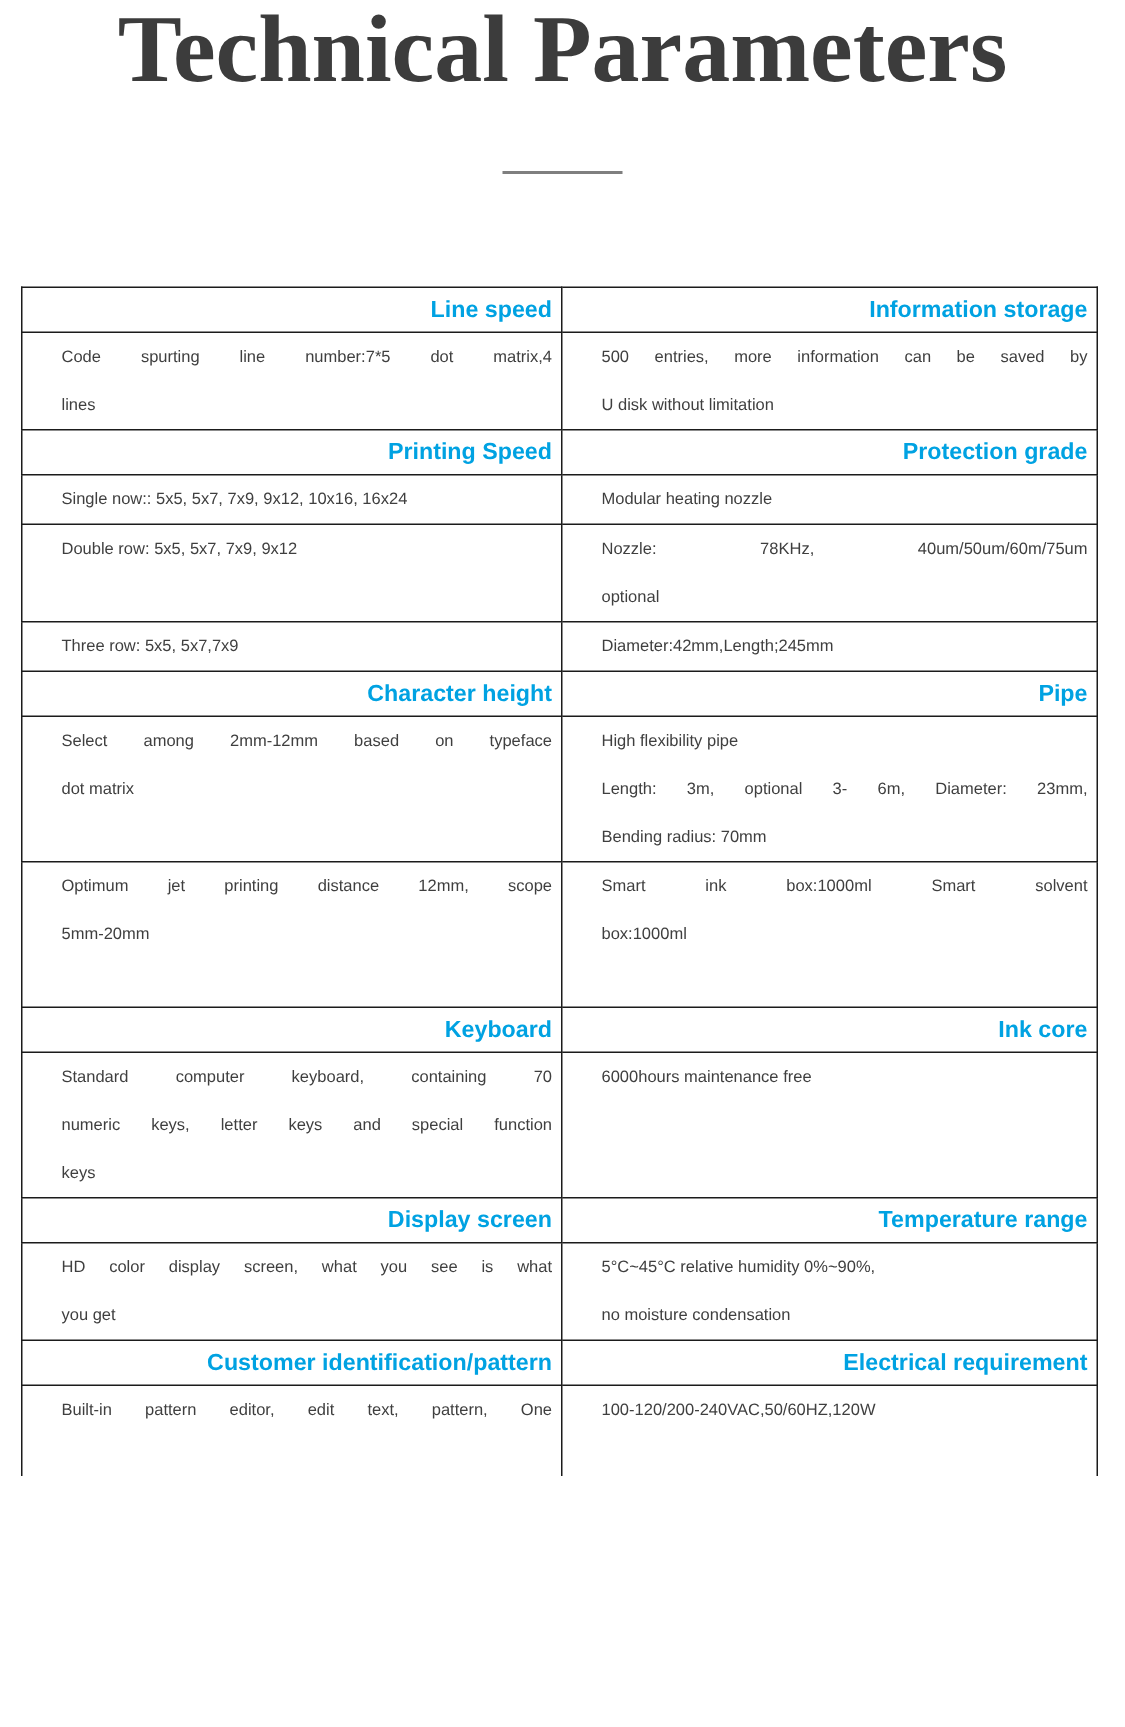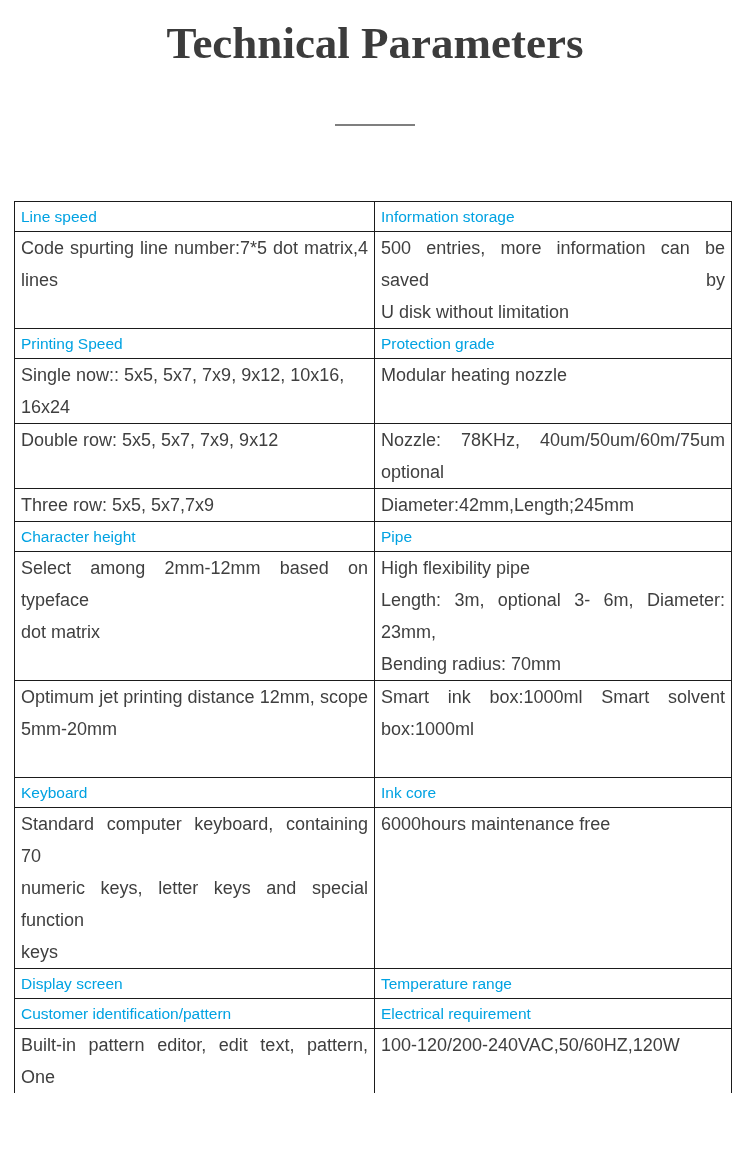"Technical Parameters" .title { font-size: 45px -> 64px; margin: 10px 0 0 0 -> 0 0 0 0 }
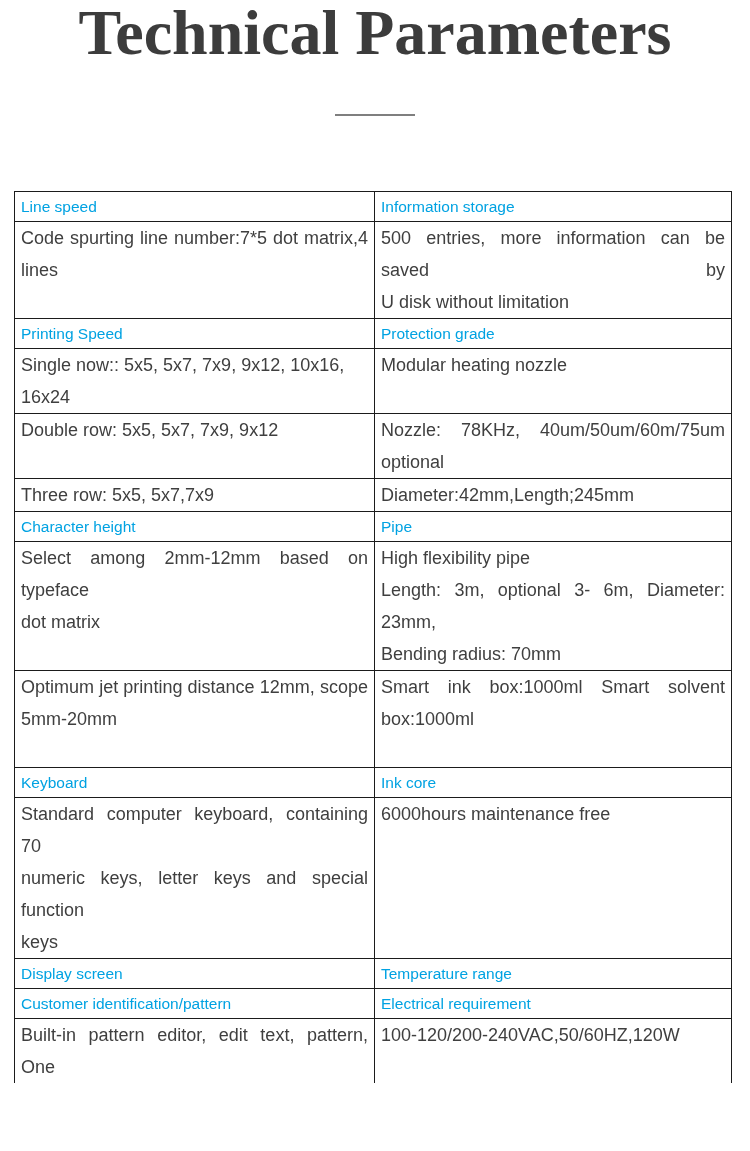"Line speed" tr.header .line { font-weight: 400 -> 700; text-align: none -> right }
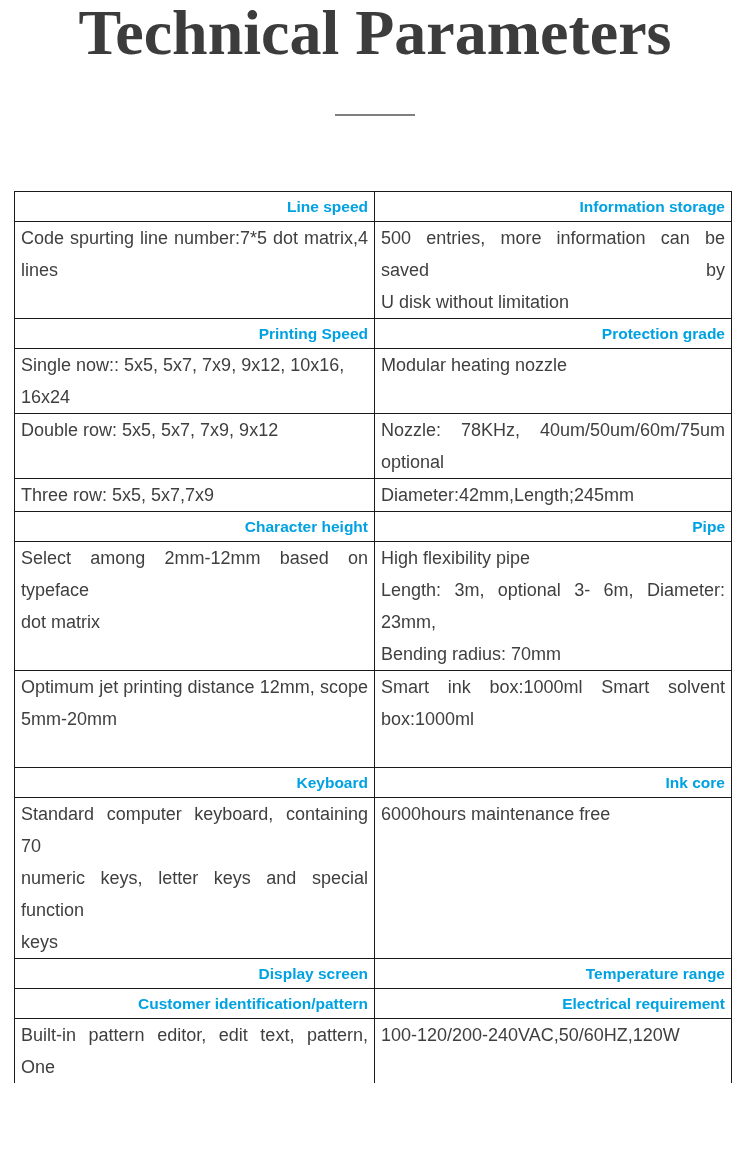"Code spurting line number:7*5 dot" tr.body .line { font-size: 18px -> 11px; margin-left: none -> 20px }
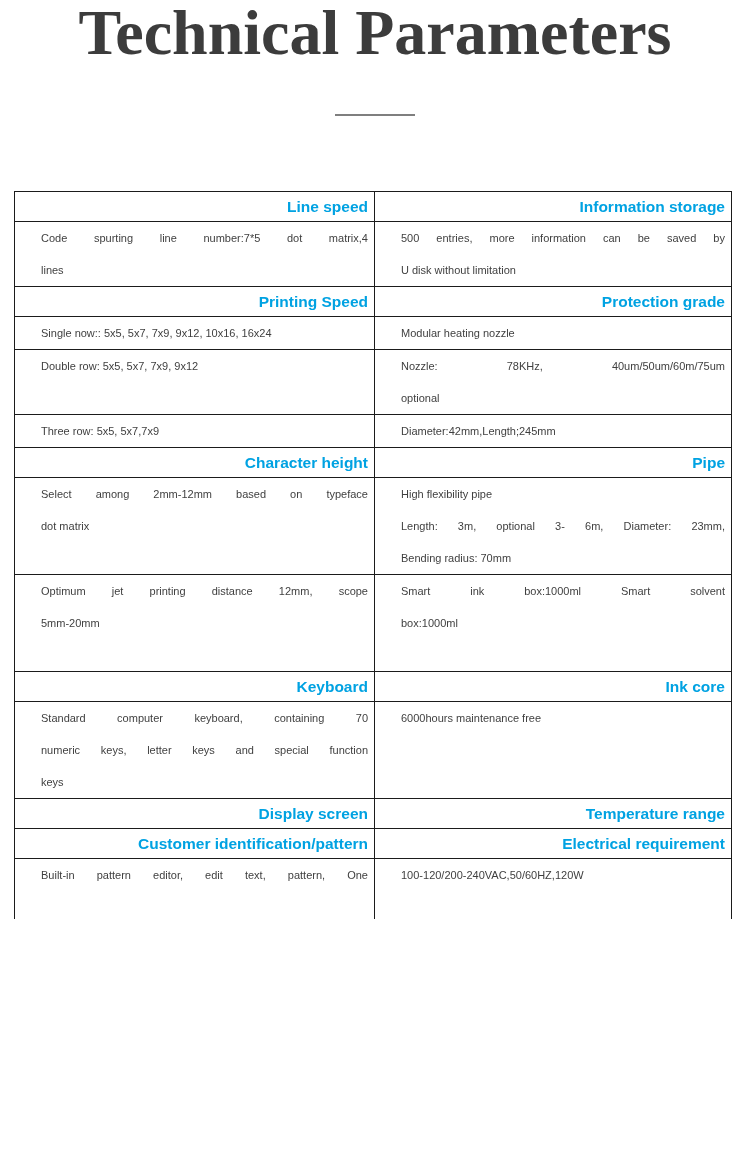"HD color display screen, what" tr.body { html: none -> <tr> <td> <div>HD color display screen, what you see is what</div> <div>you get</div> </td> <td> <div>5°C~45°C relative humidity 0%~90%,</div> <div>no moisture condensation</div> </td> </tr> }
